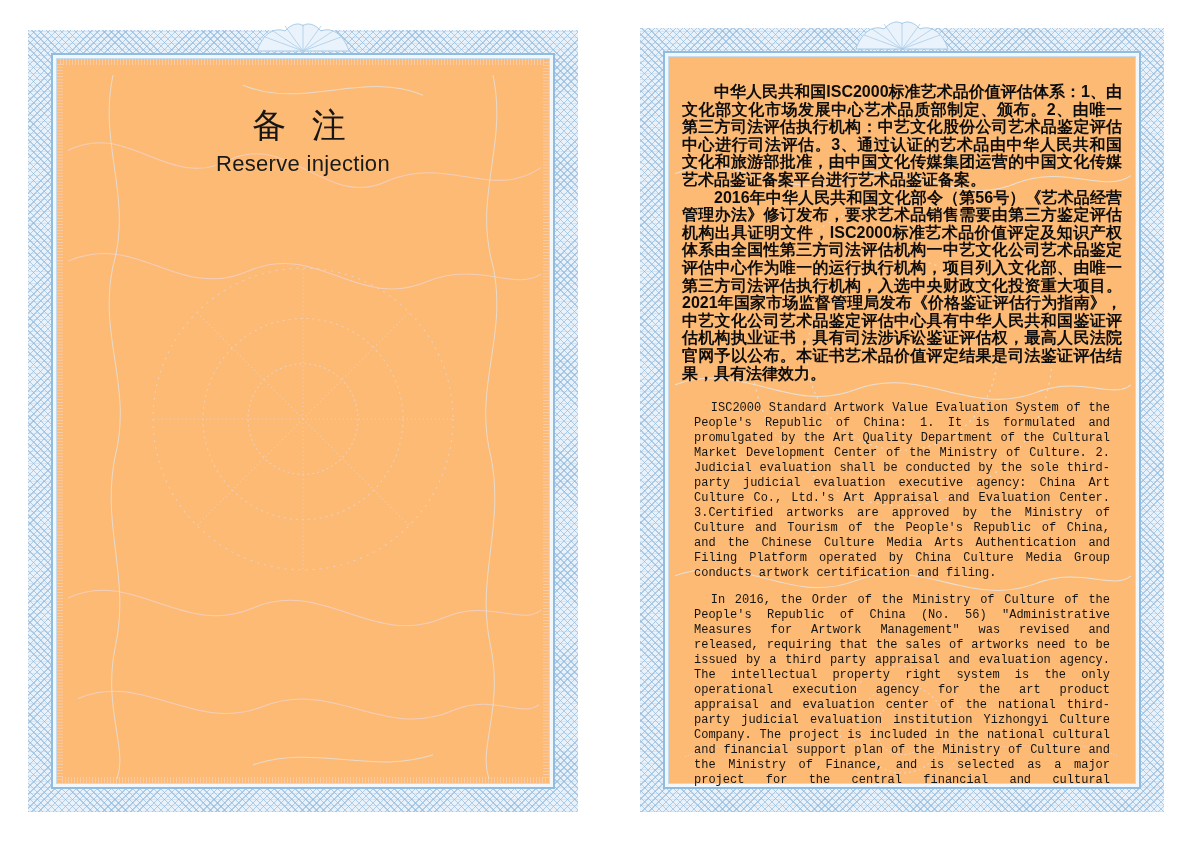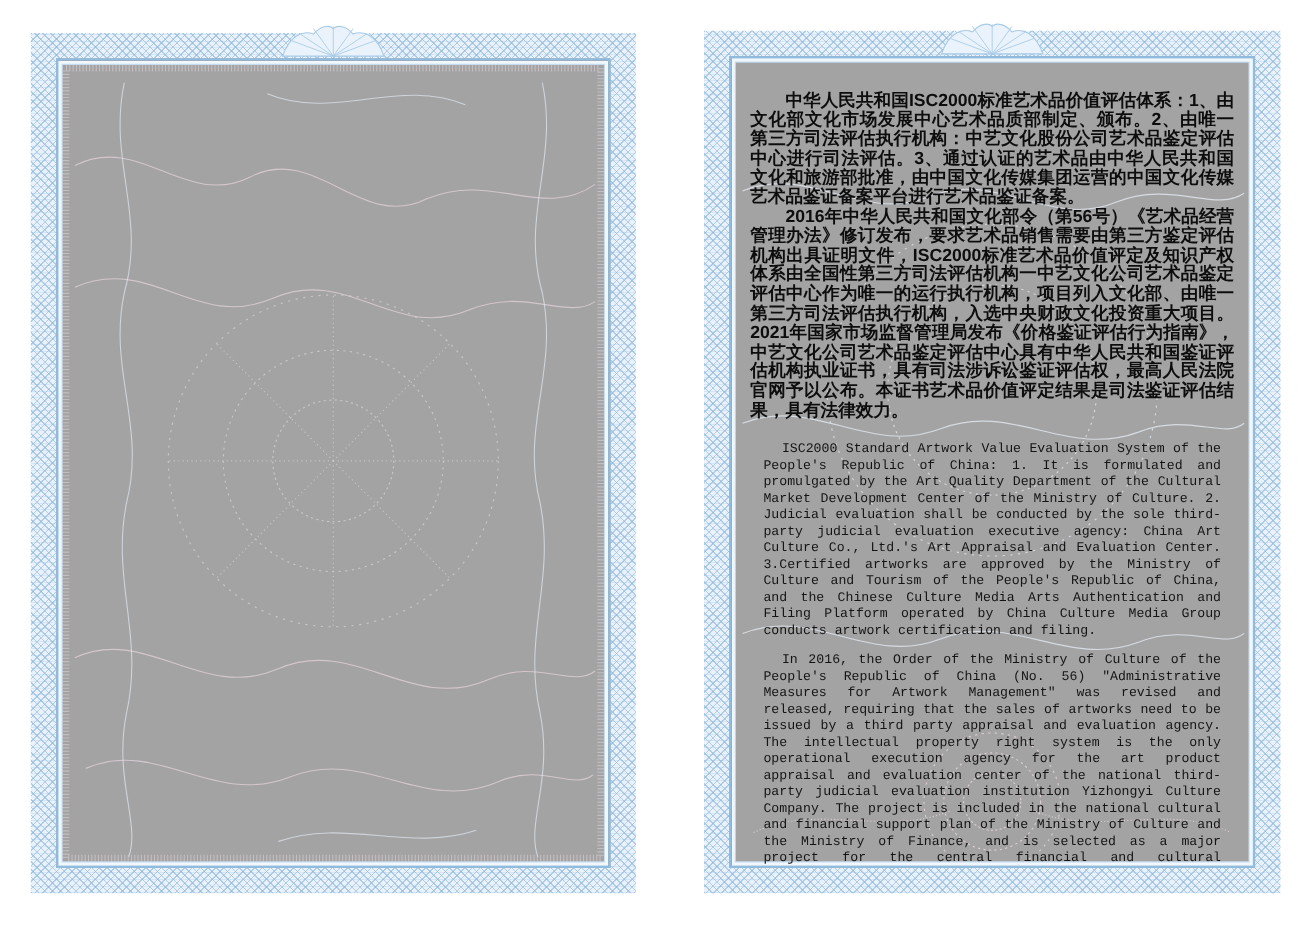"中华人民共和国ISC2000标准艺术品价值评估体系：1、由文化部文化市场发展中心" .inner { background: #a3a3a3 -> #fdba74 }
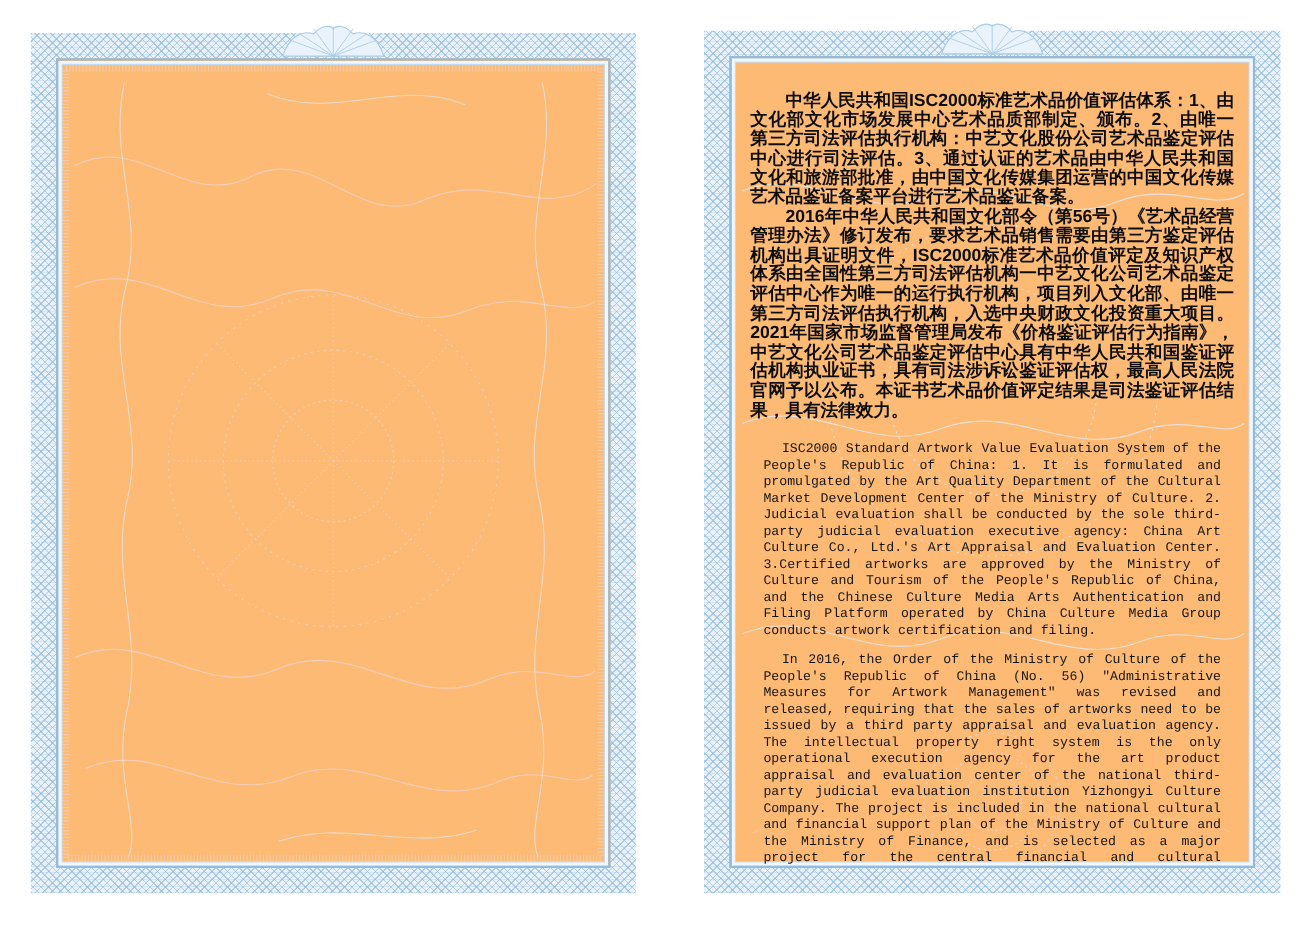"备 注" div.title-block { html: none -> <div> <h1>备 注</h1> <div>Reserve injection</div> </div> }
